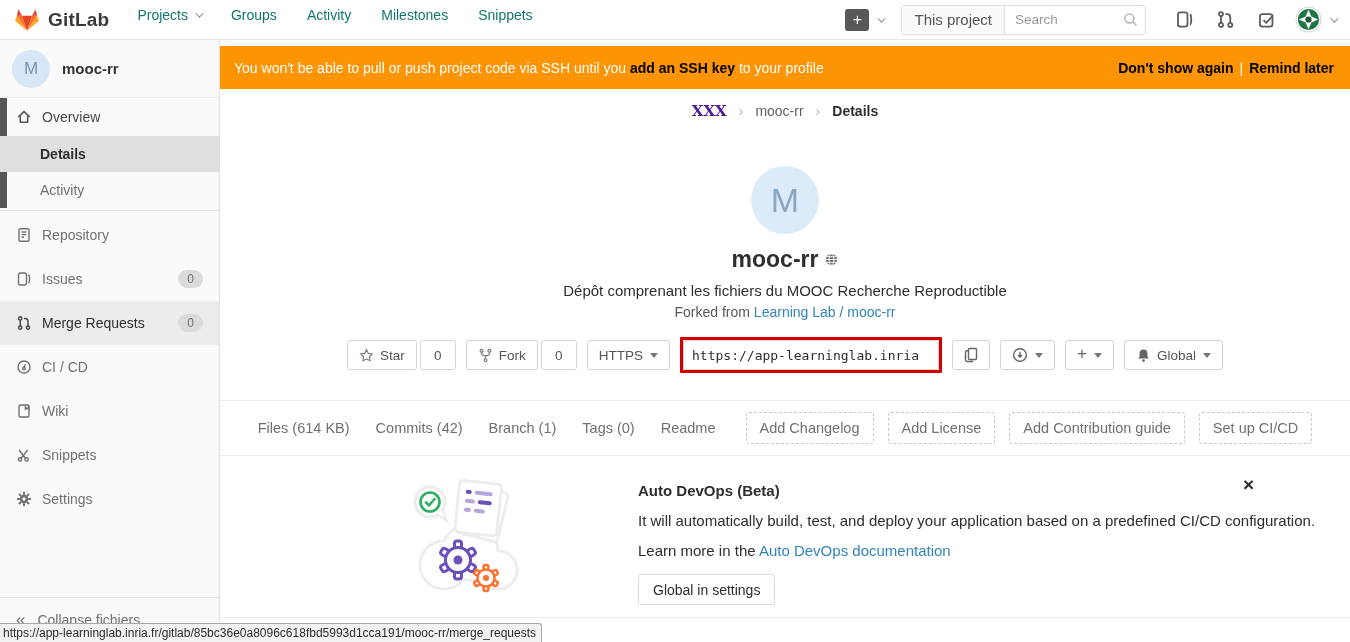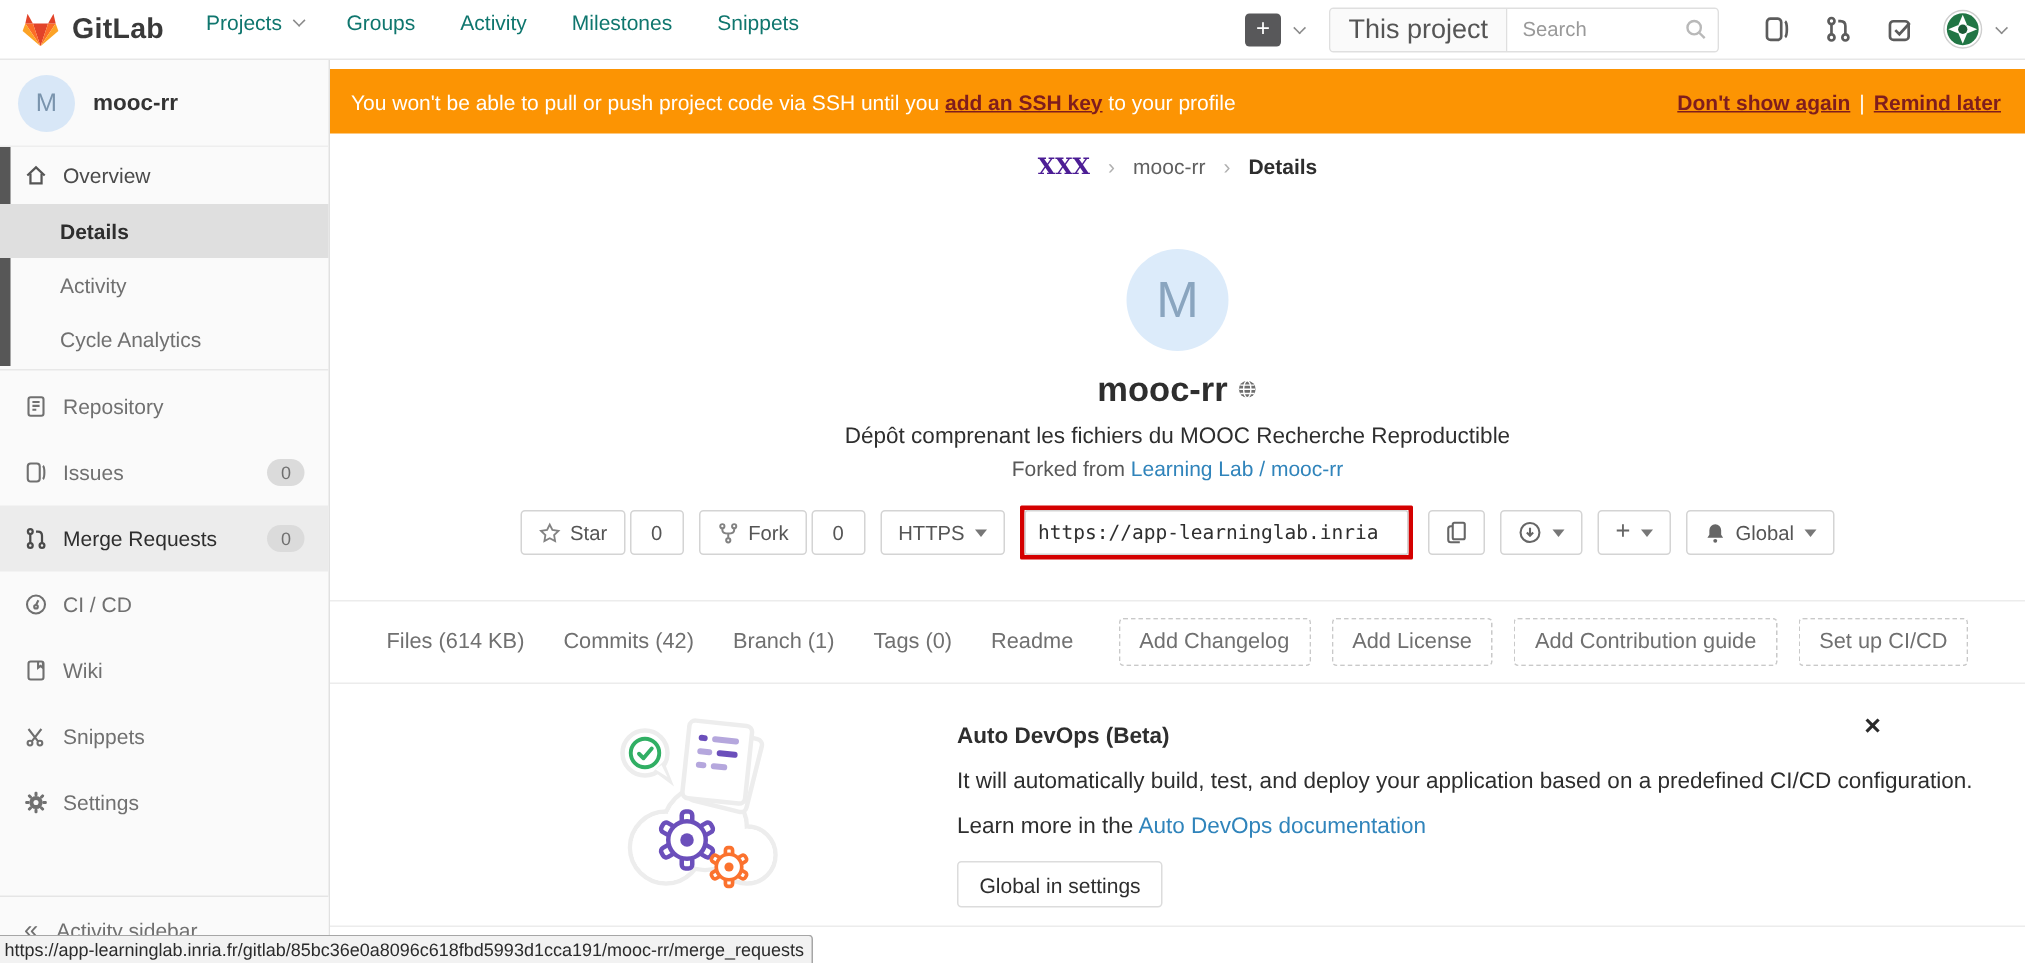"This project" .search-scope { font-size: 18px -> 15px }
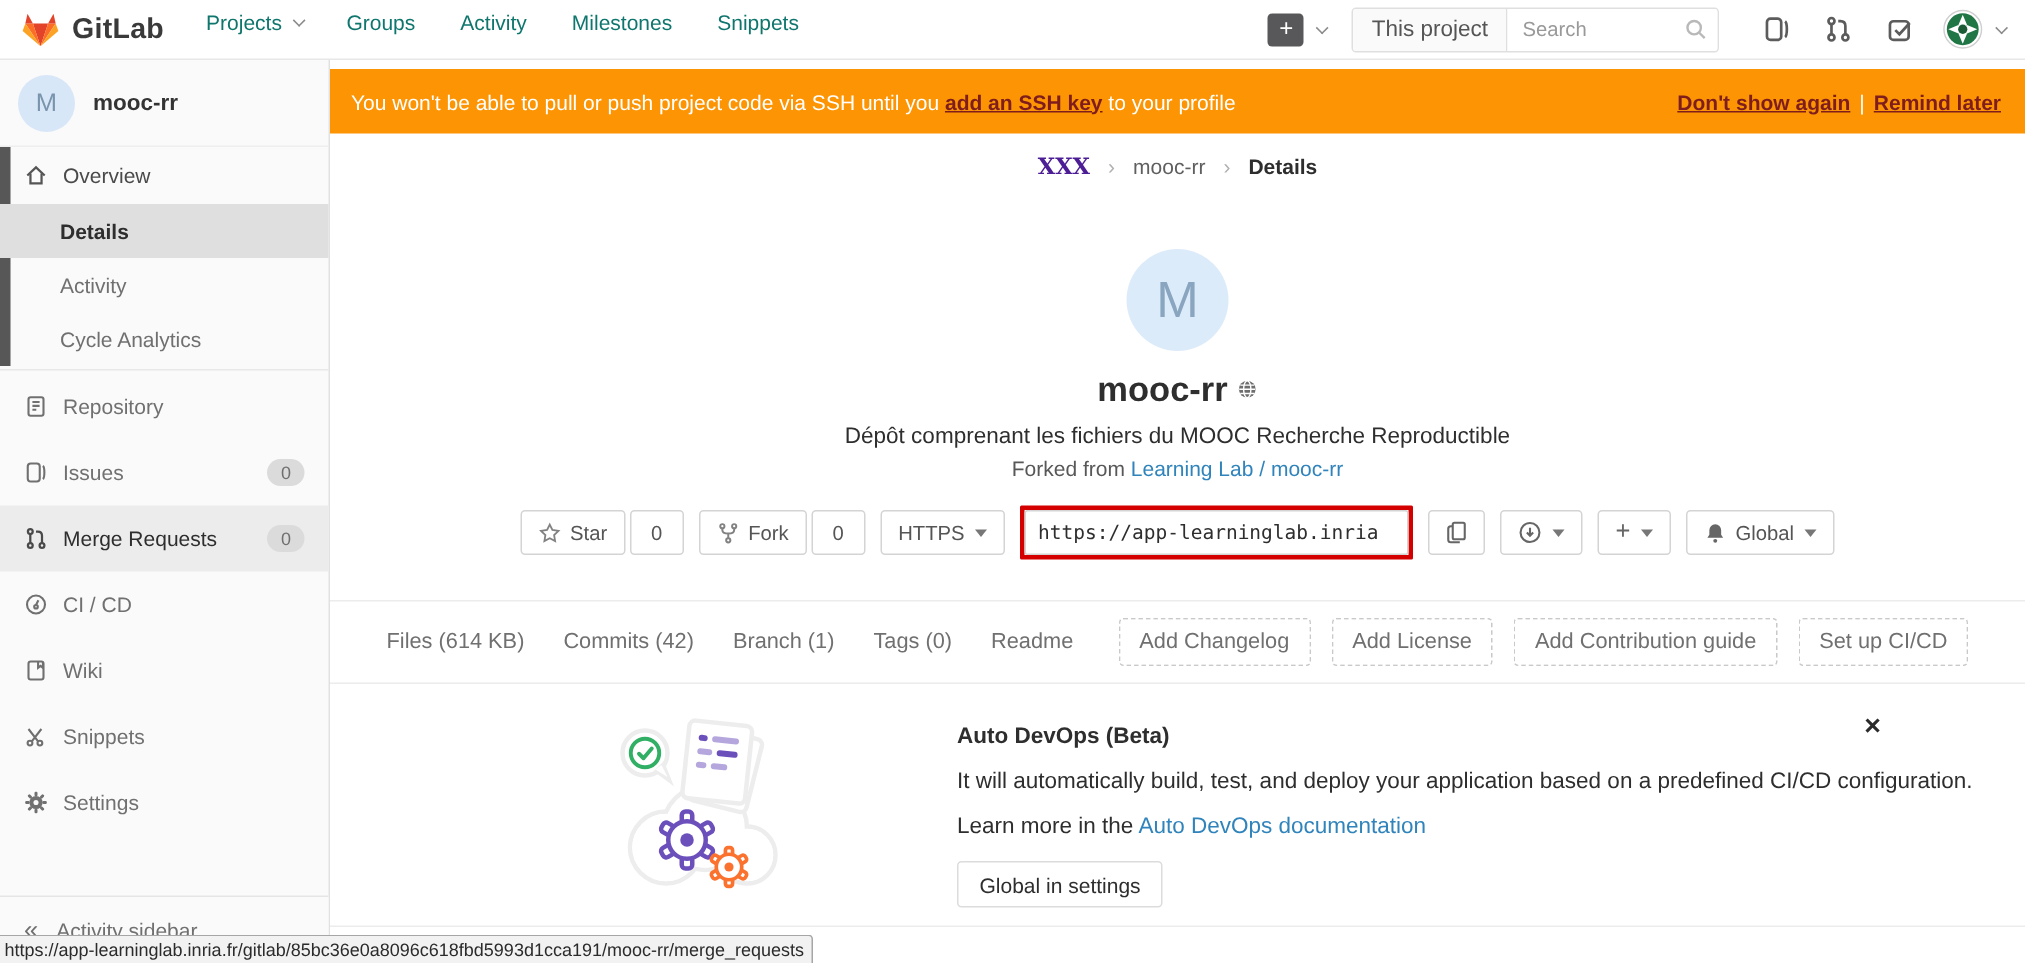"add an SSH key" .ssh-banner a { color: #7f1d1d -> #000000; text-decoration: underline -> none }
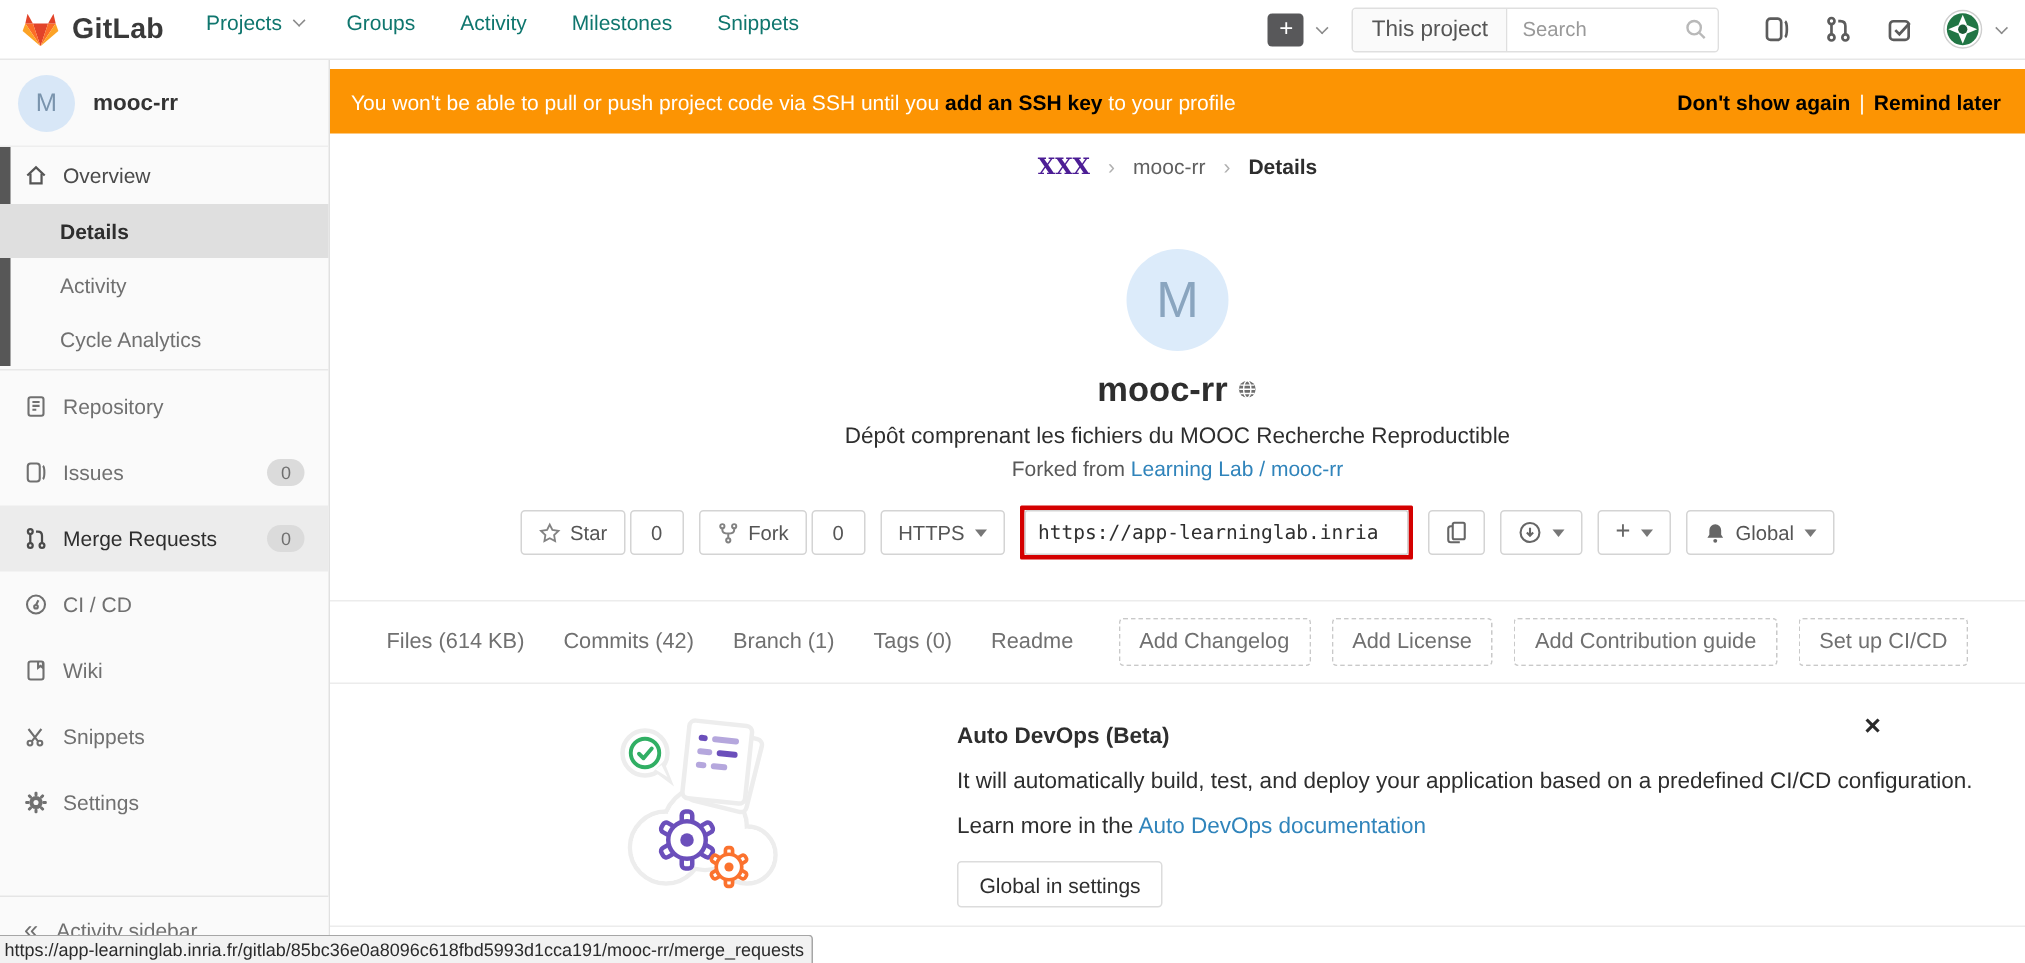"Cycle Analytics" div.srow { html: <div> <span>Cycle Analytics</span> </div> -> none }
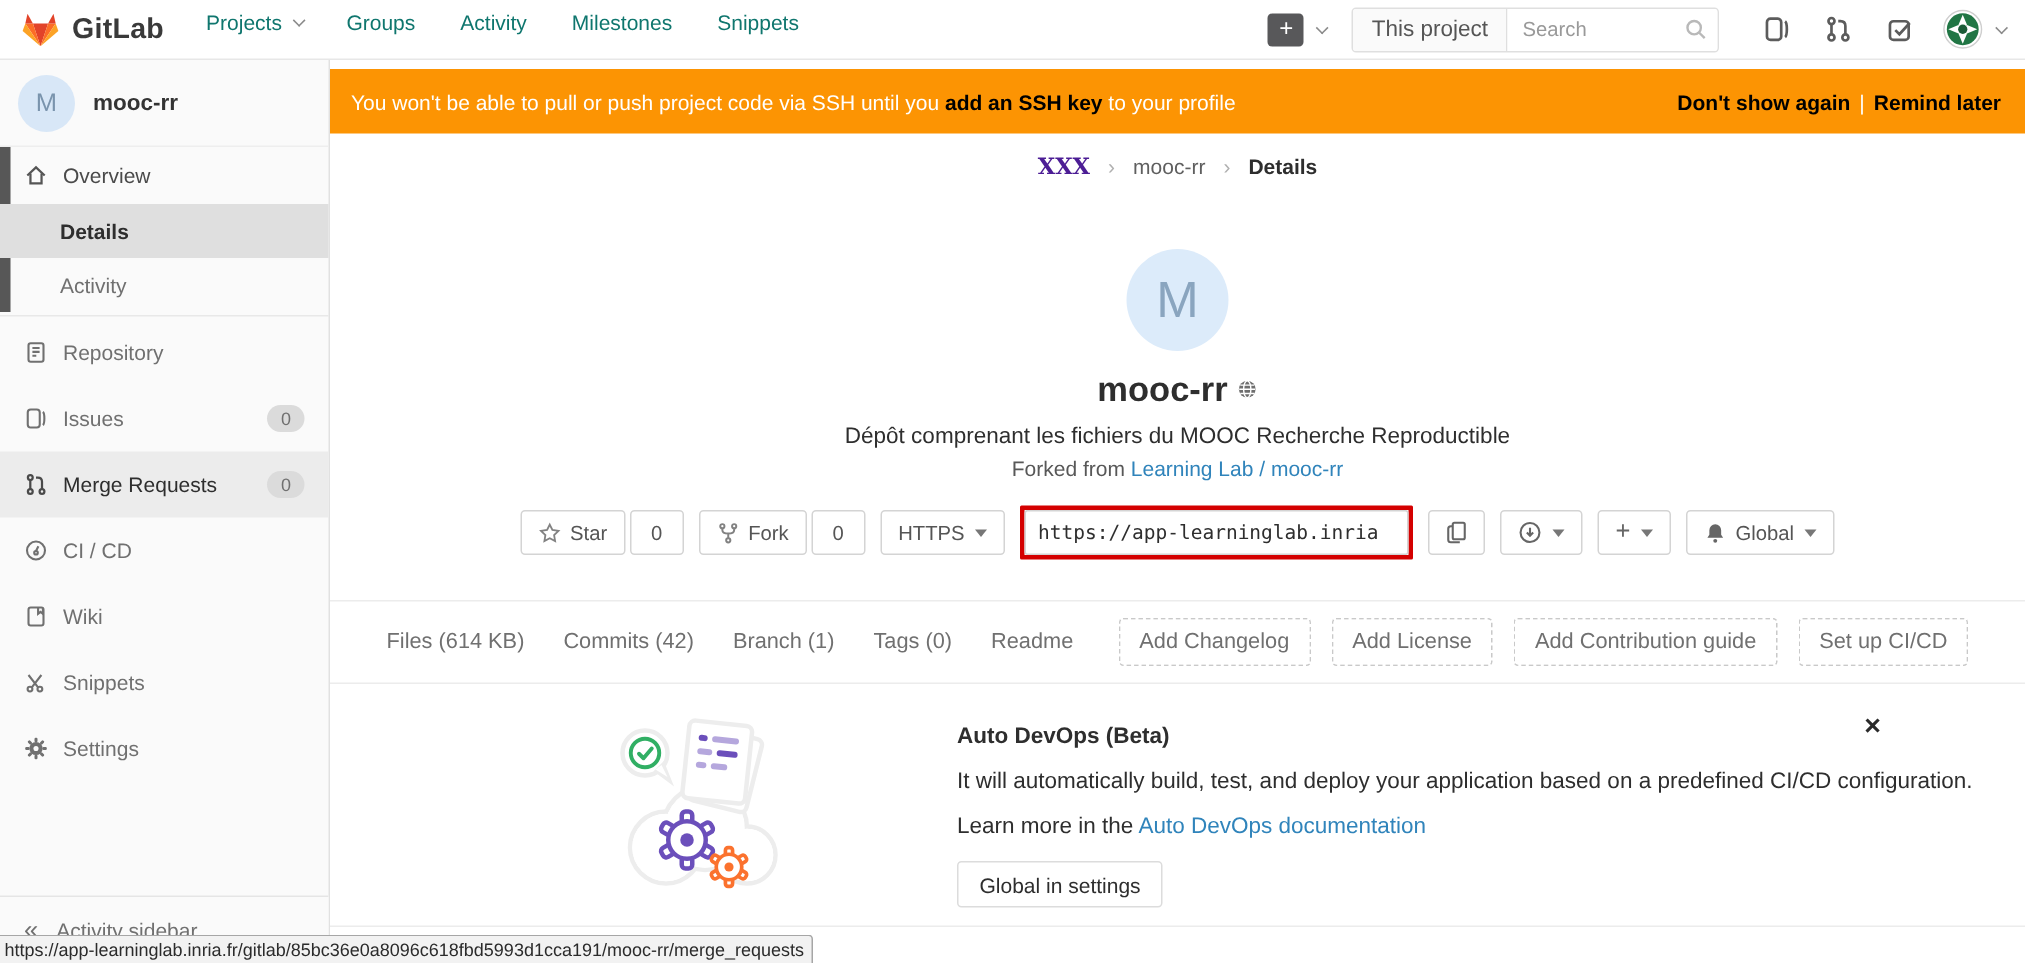"Activity sidebar" span { text: Activity sidebar -> Collapse fichiers }
